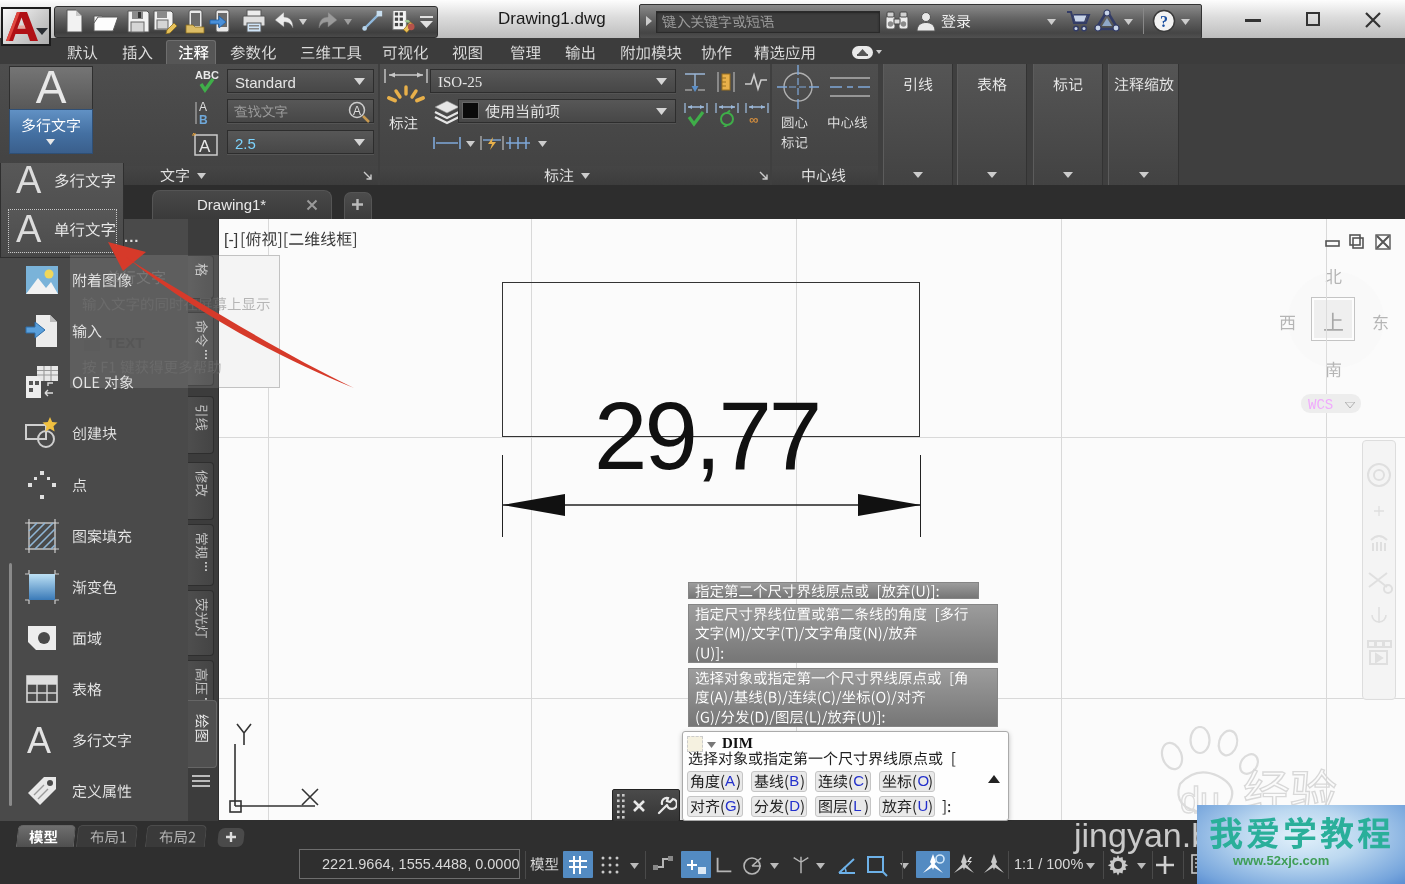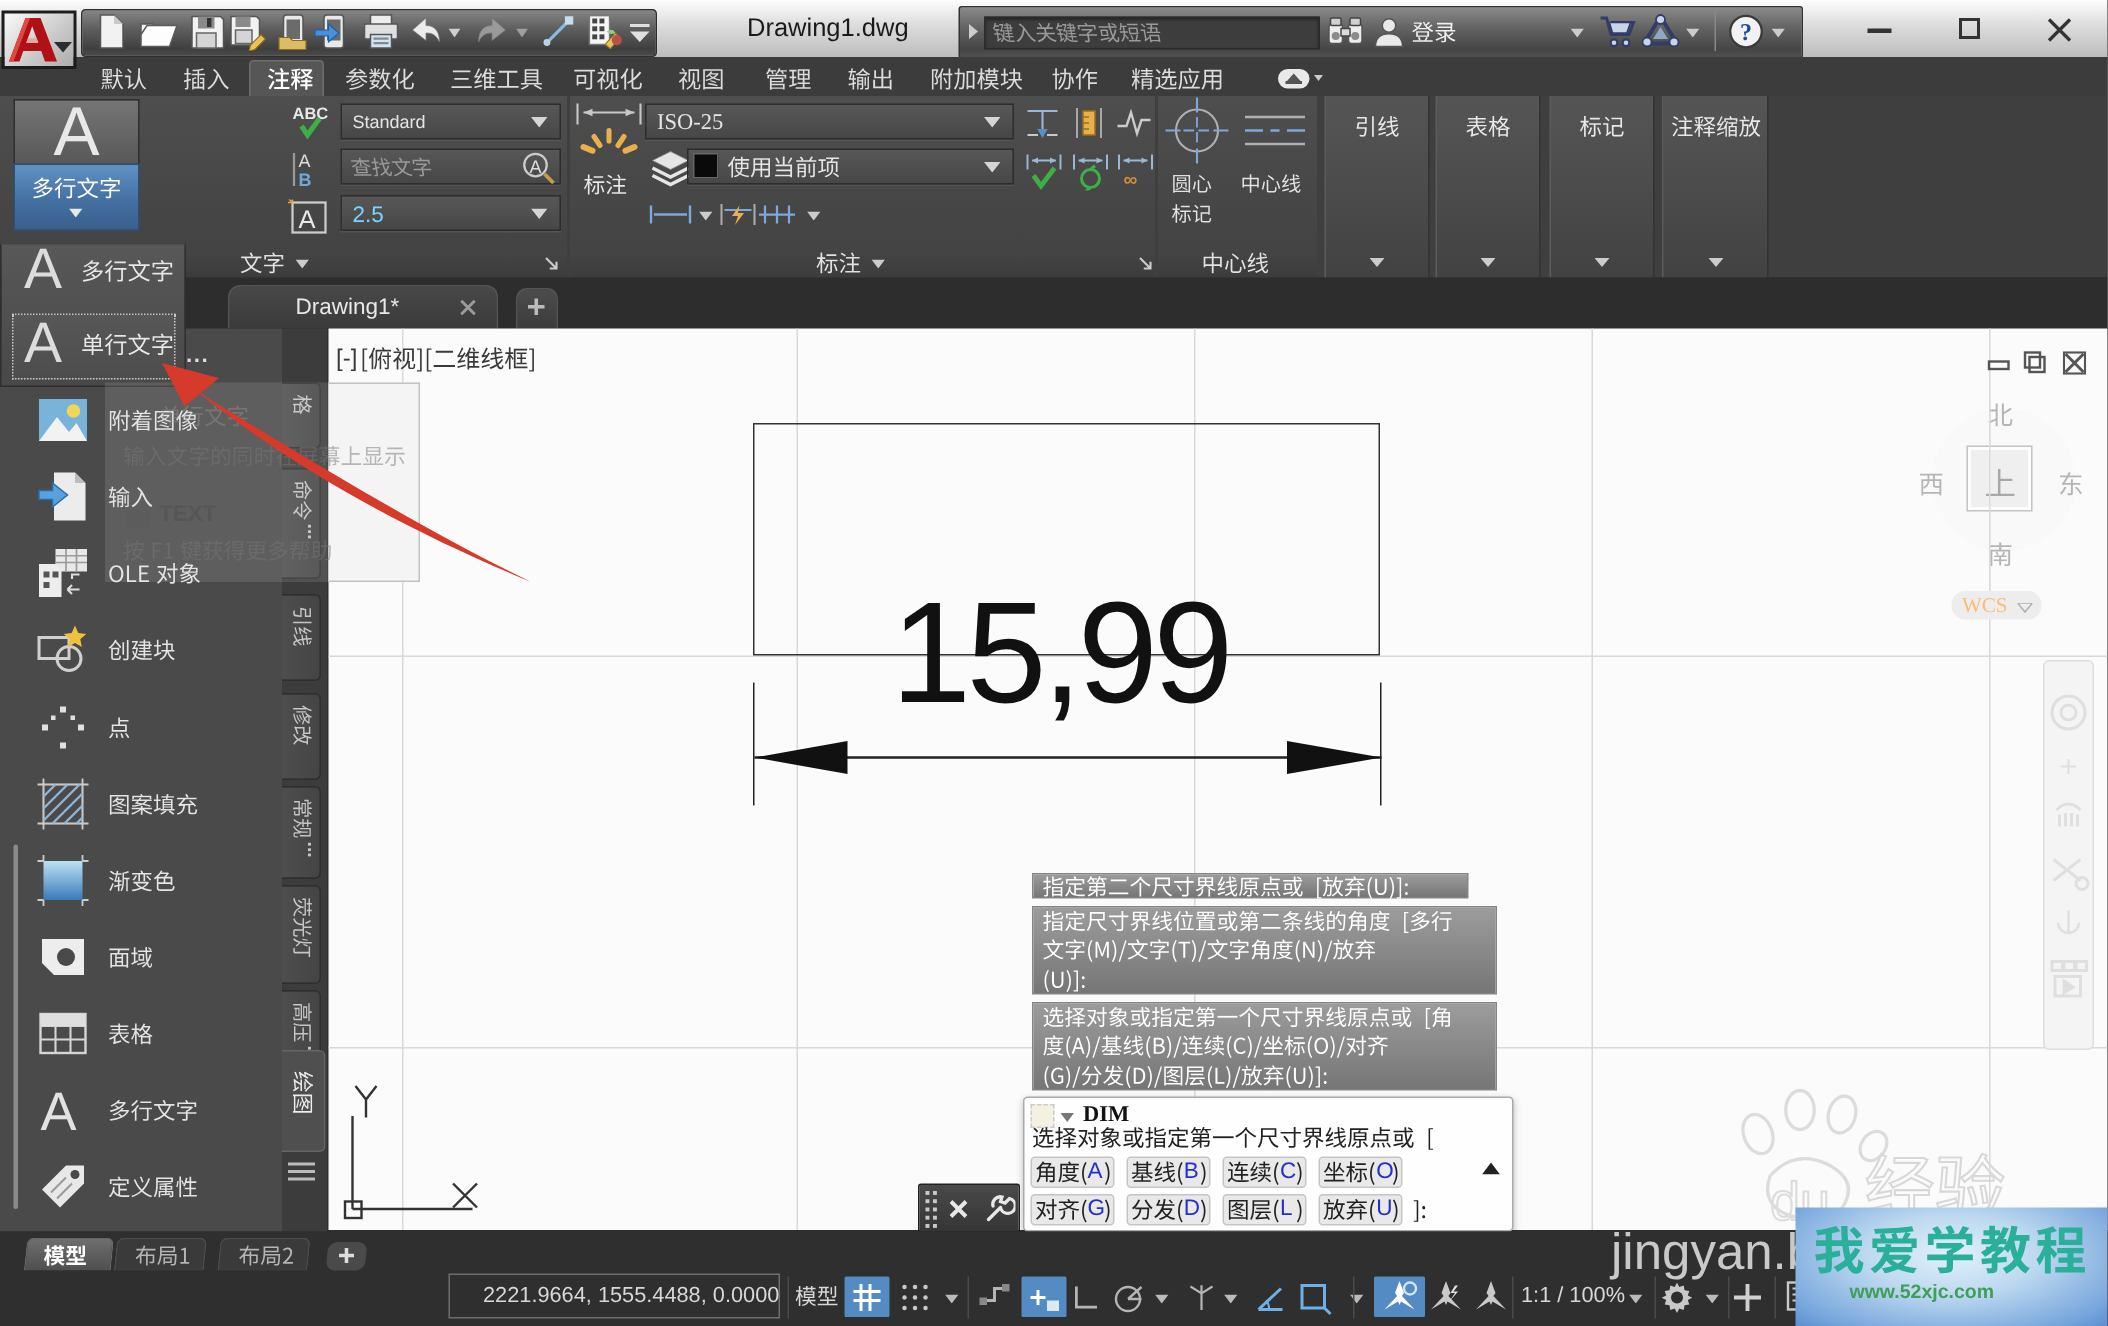"Standard" div { font-size: 12px -> 15px }
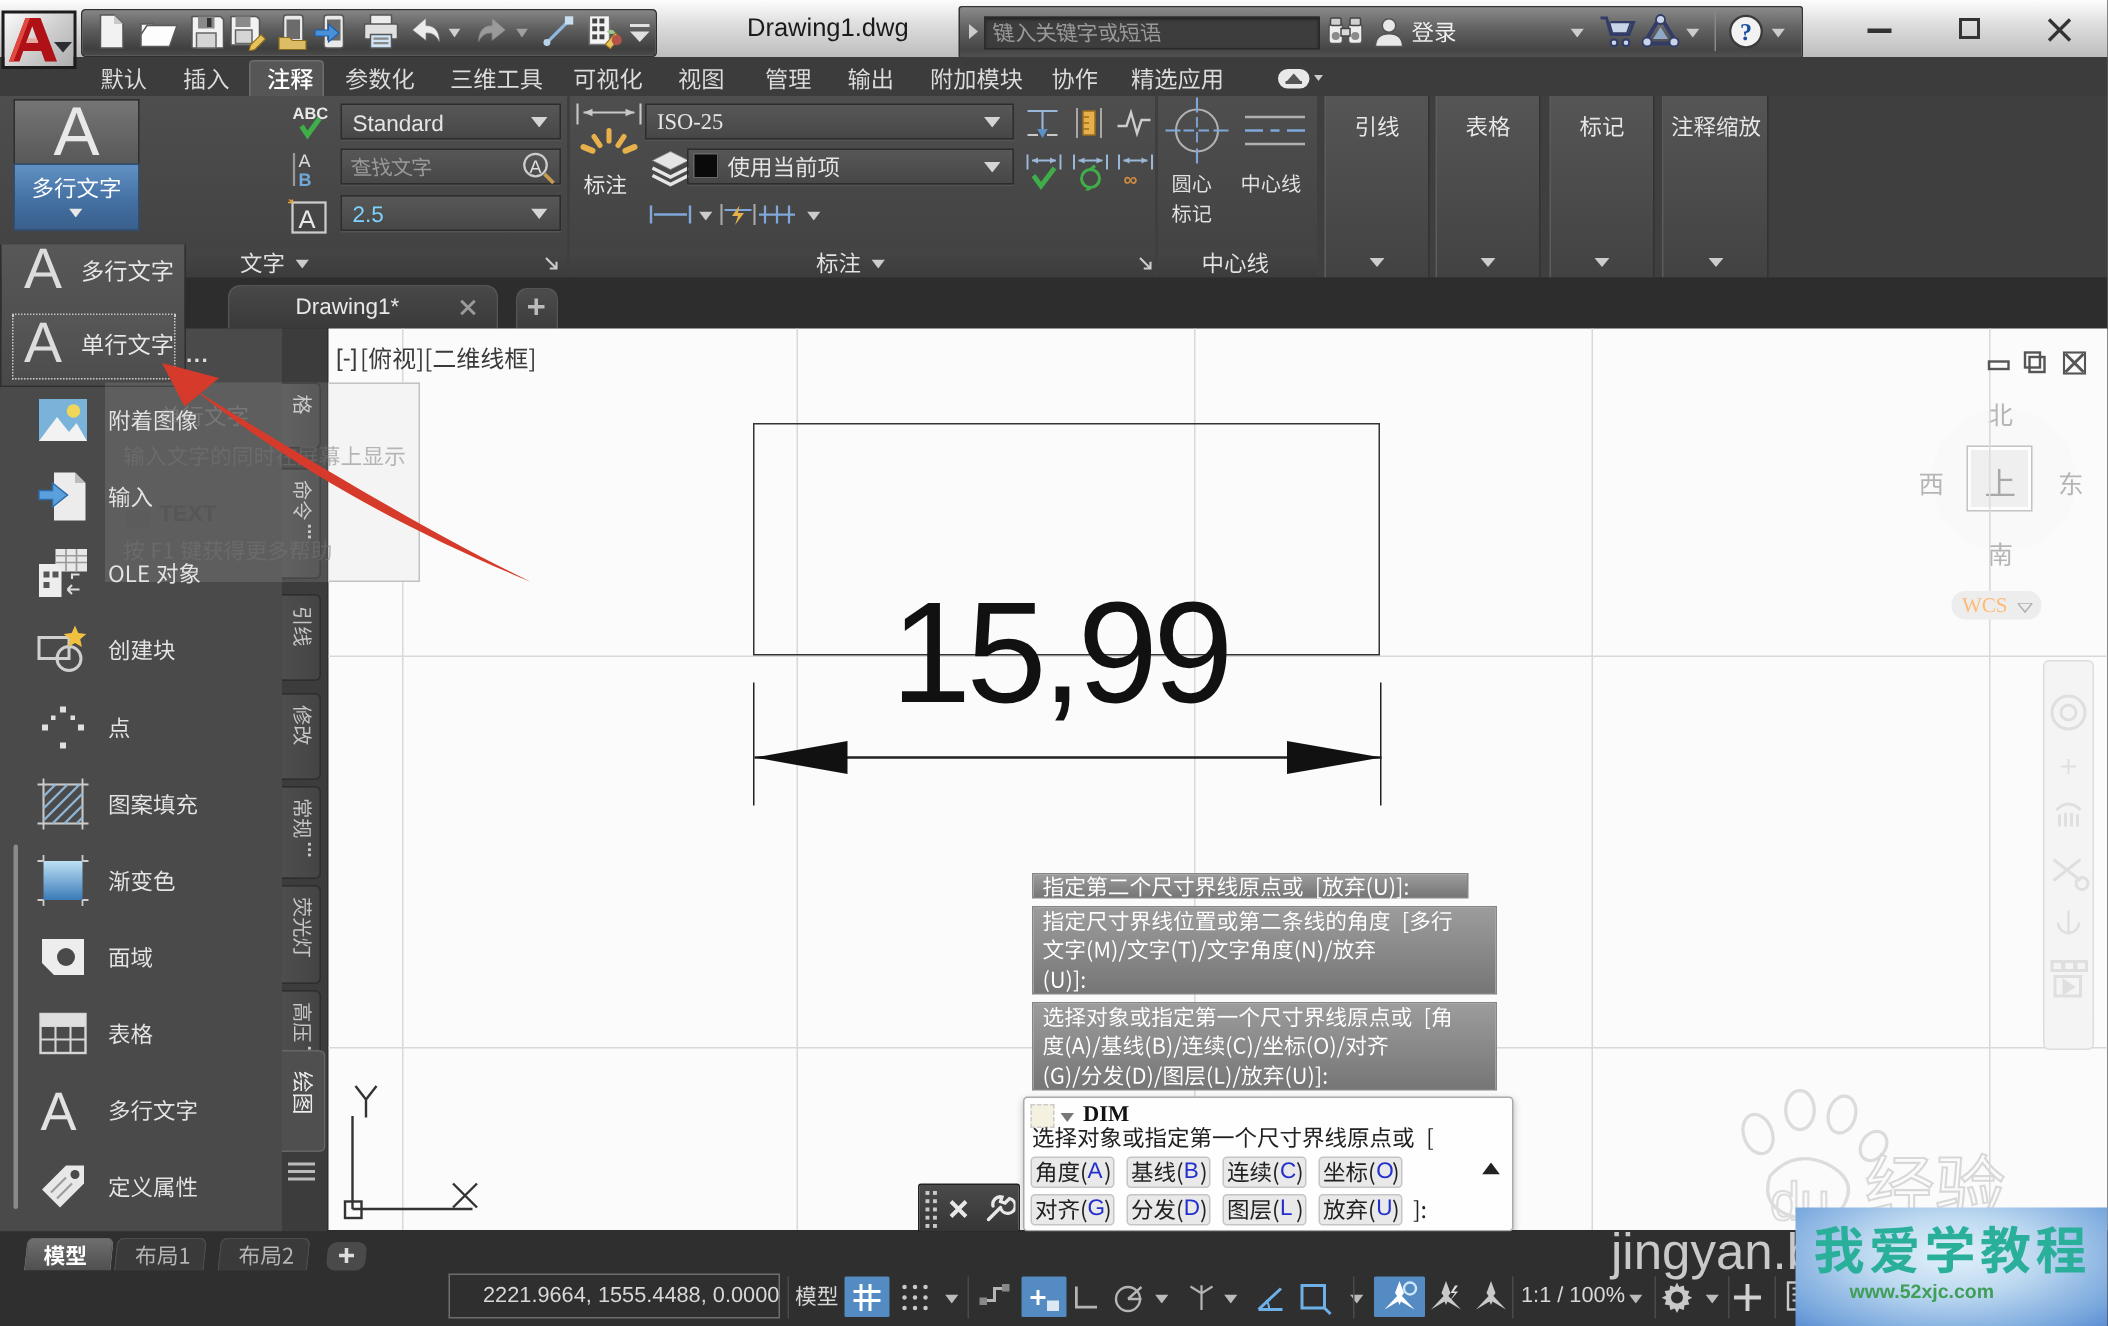"15,99" div { text: 15,99 -> 29,77 }
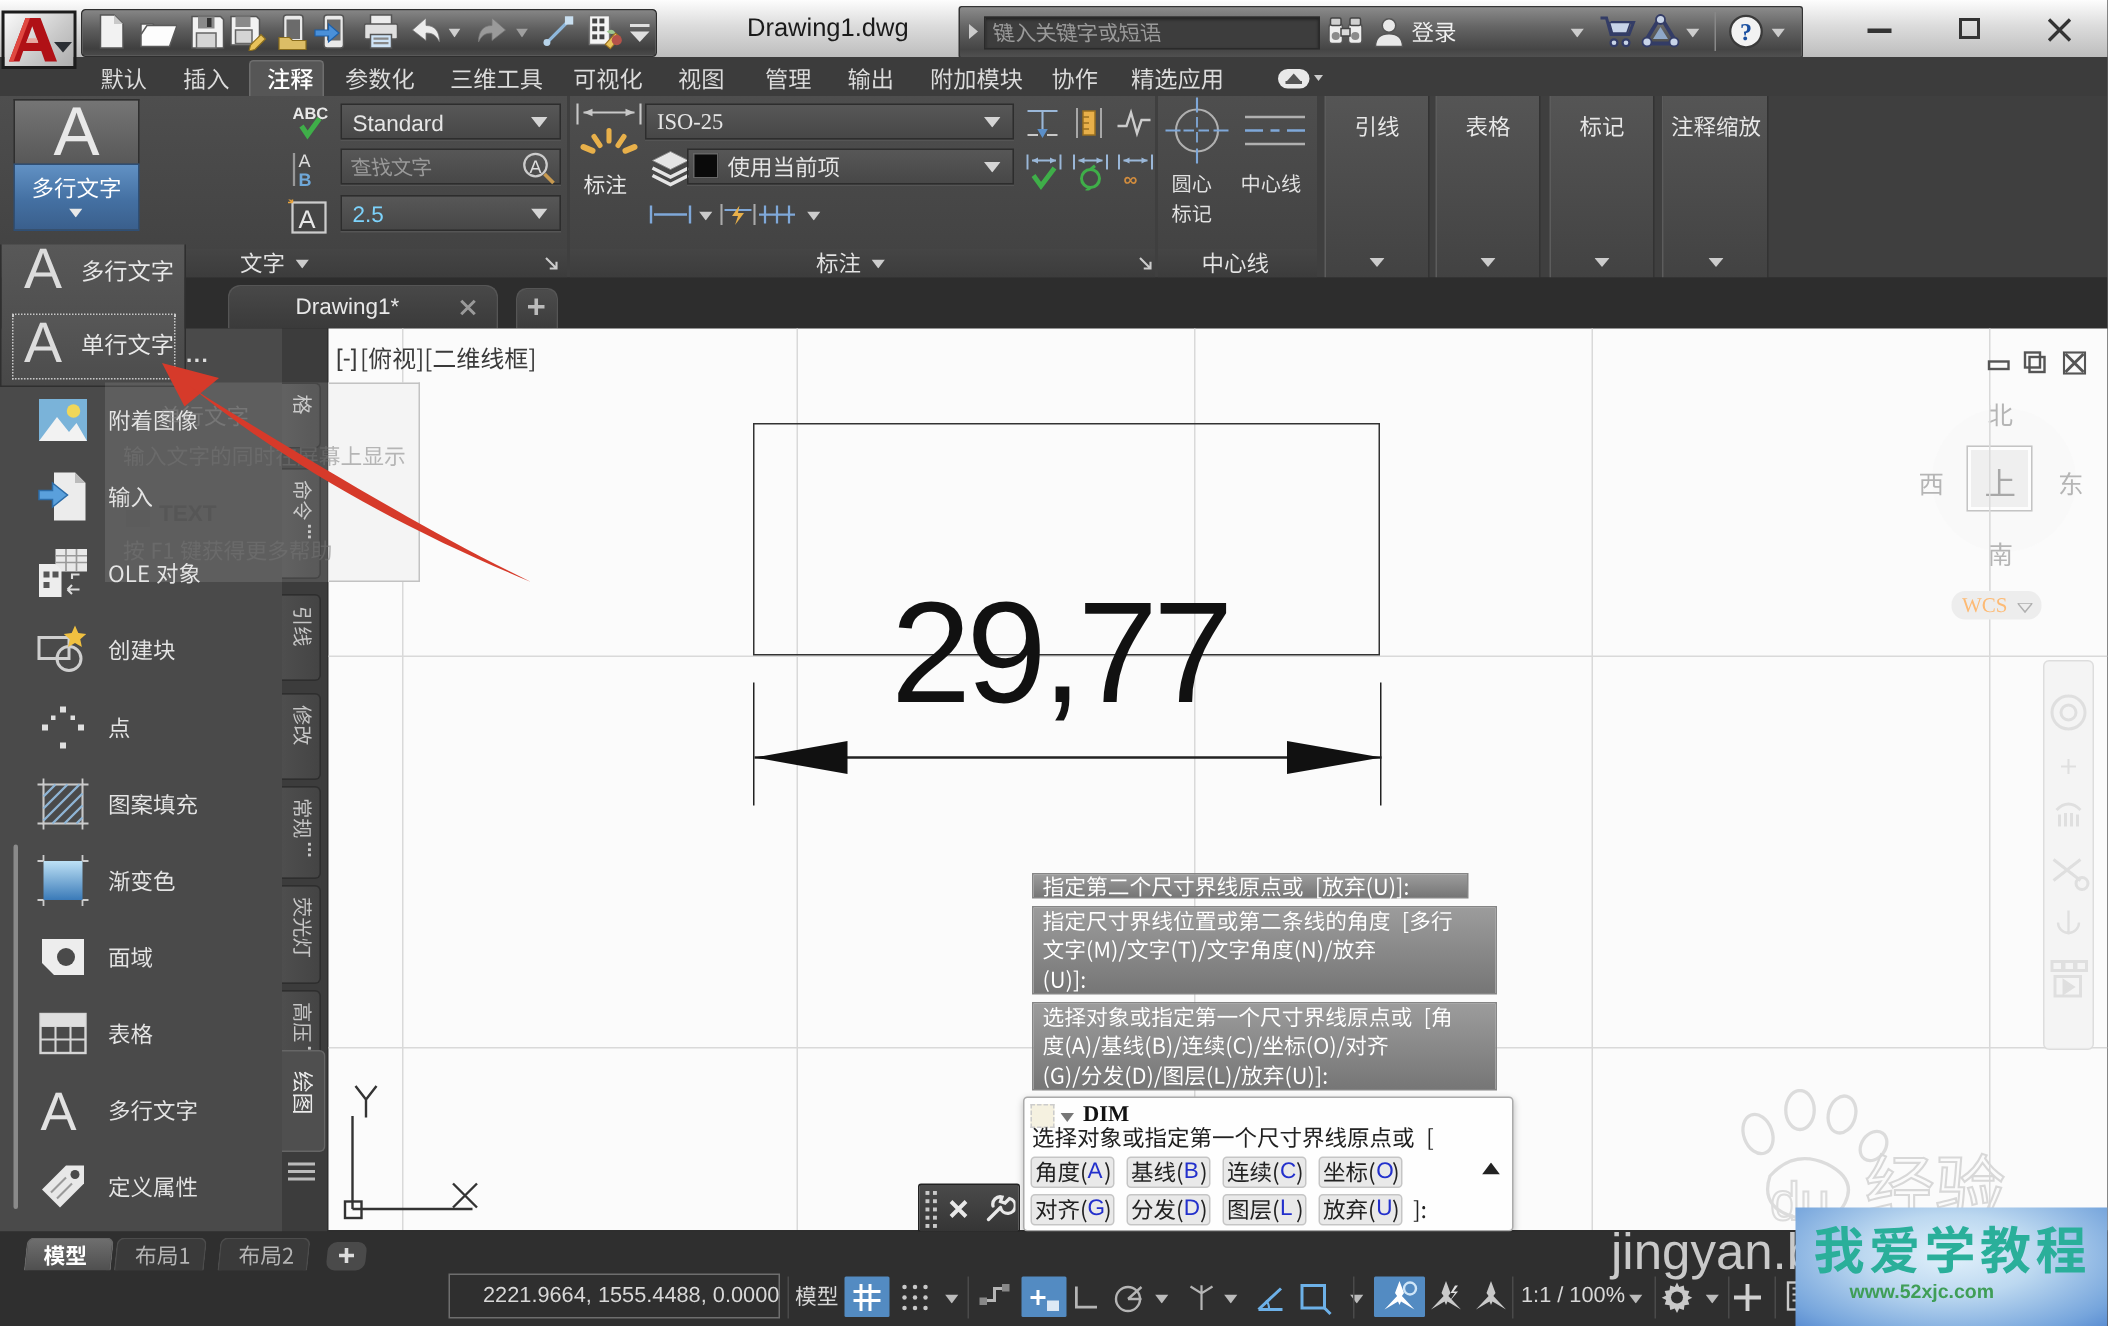"WCS" div { color: #fdba74 -> #f0abfc; font-family: Liberation Serif, serif -> Liberation Mono, monospace }
